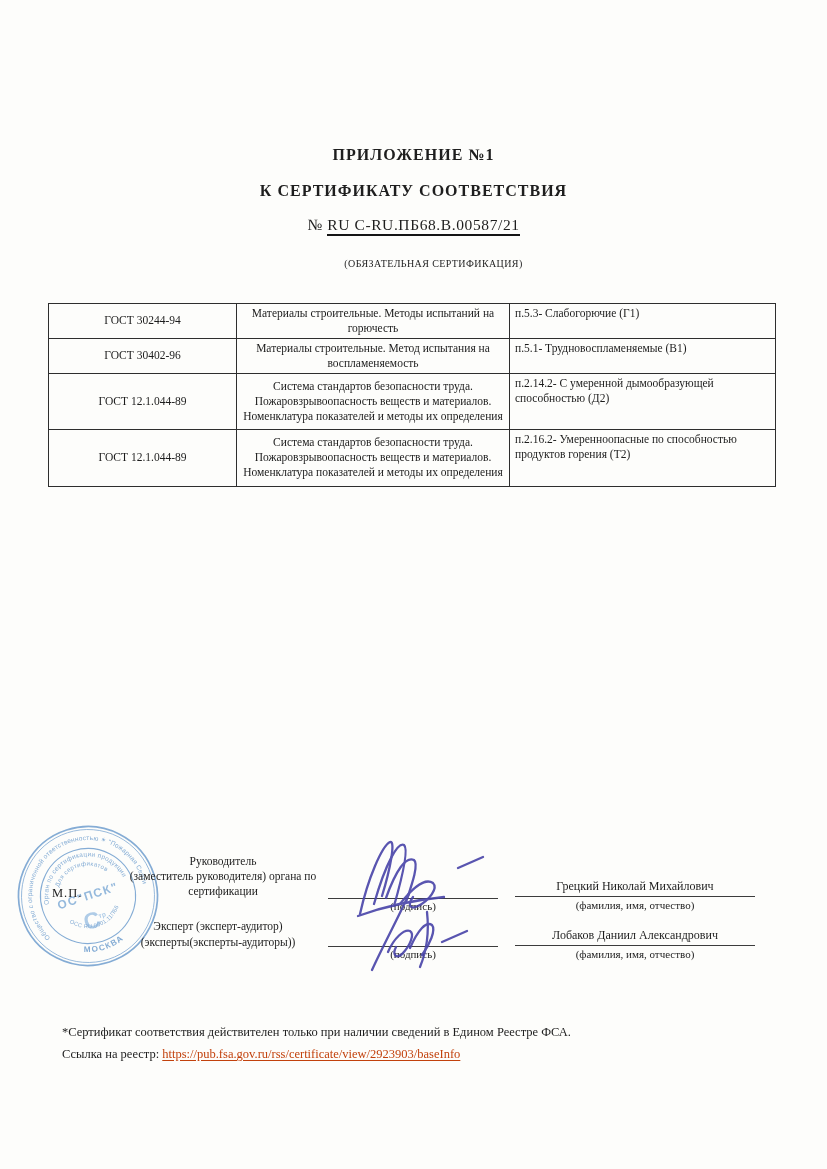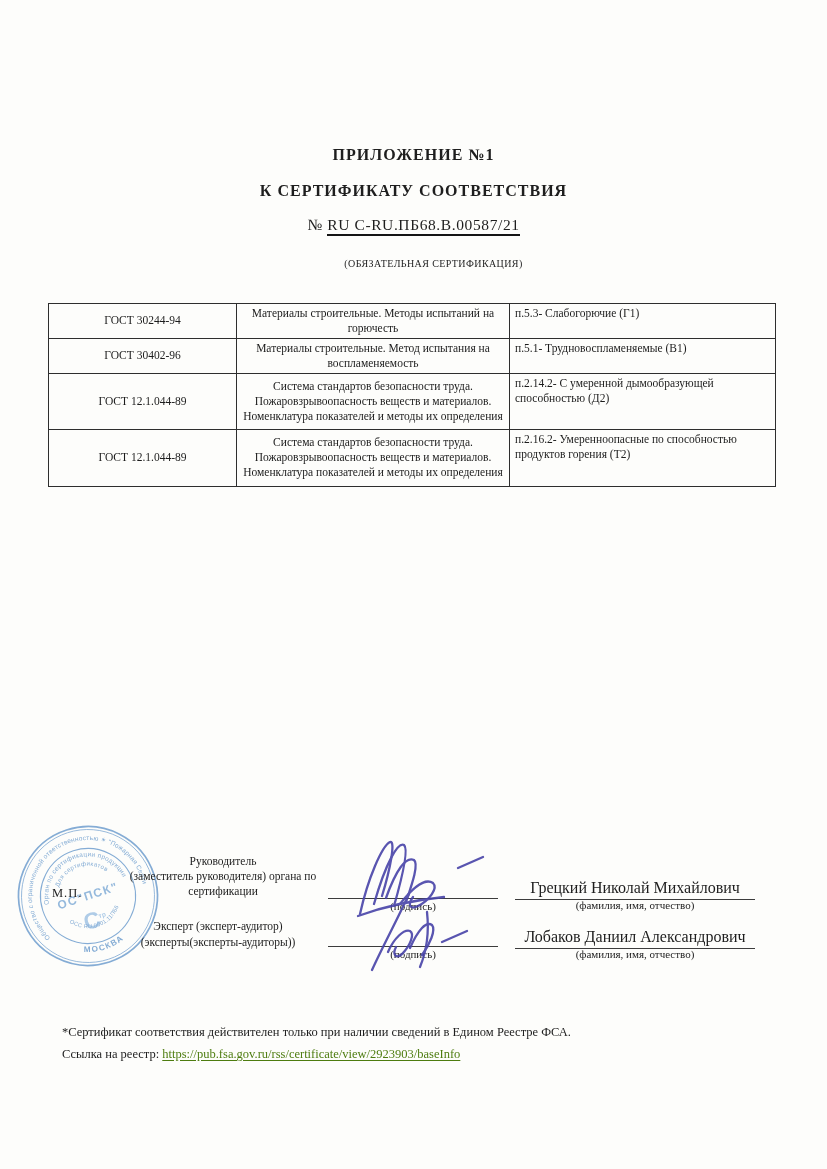"Грецкий Николай Михайлович" .nameblock { font-size: 16px -> 12px }
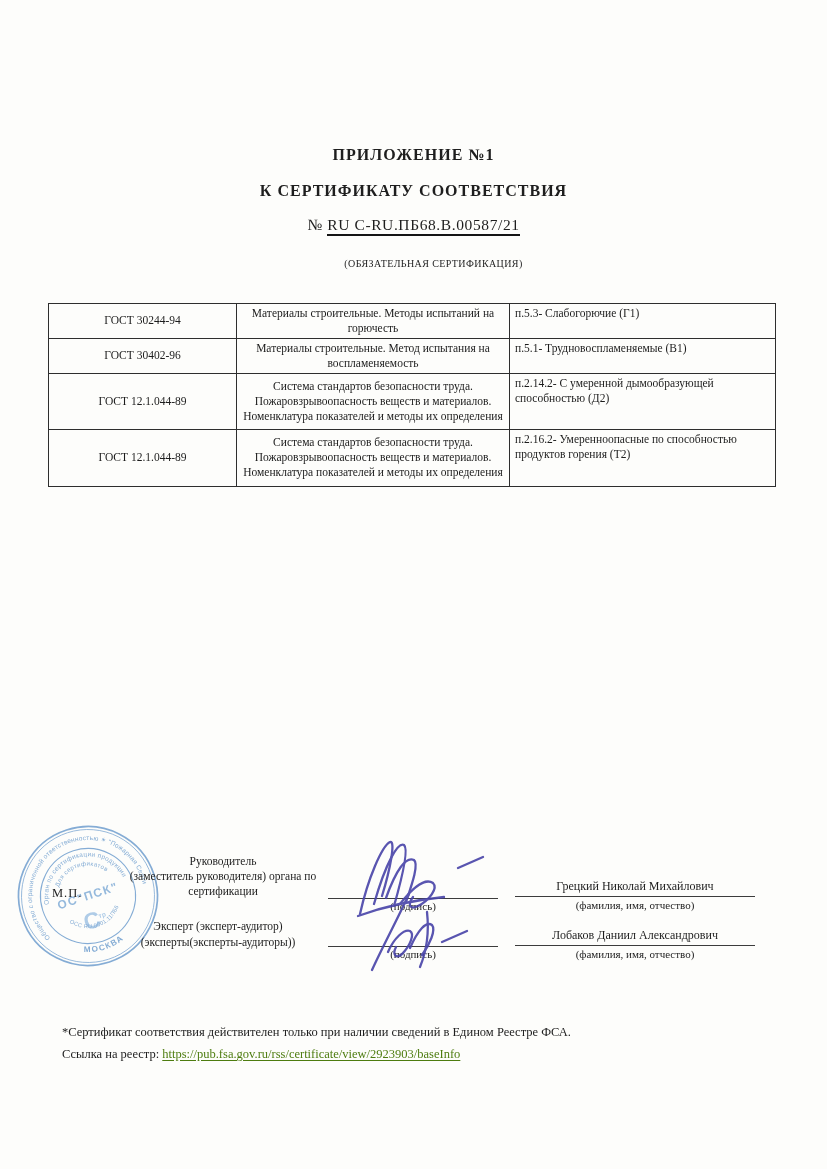"https://pub.fsa.gov.ru/rss/certificate/v" .footnote .url { color: #4d7c0f -> #c2410c }
